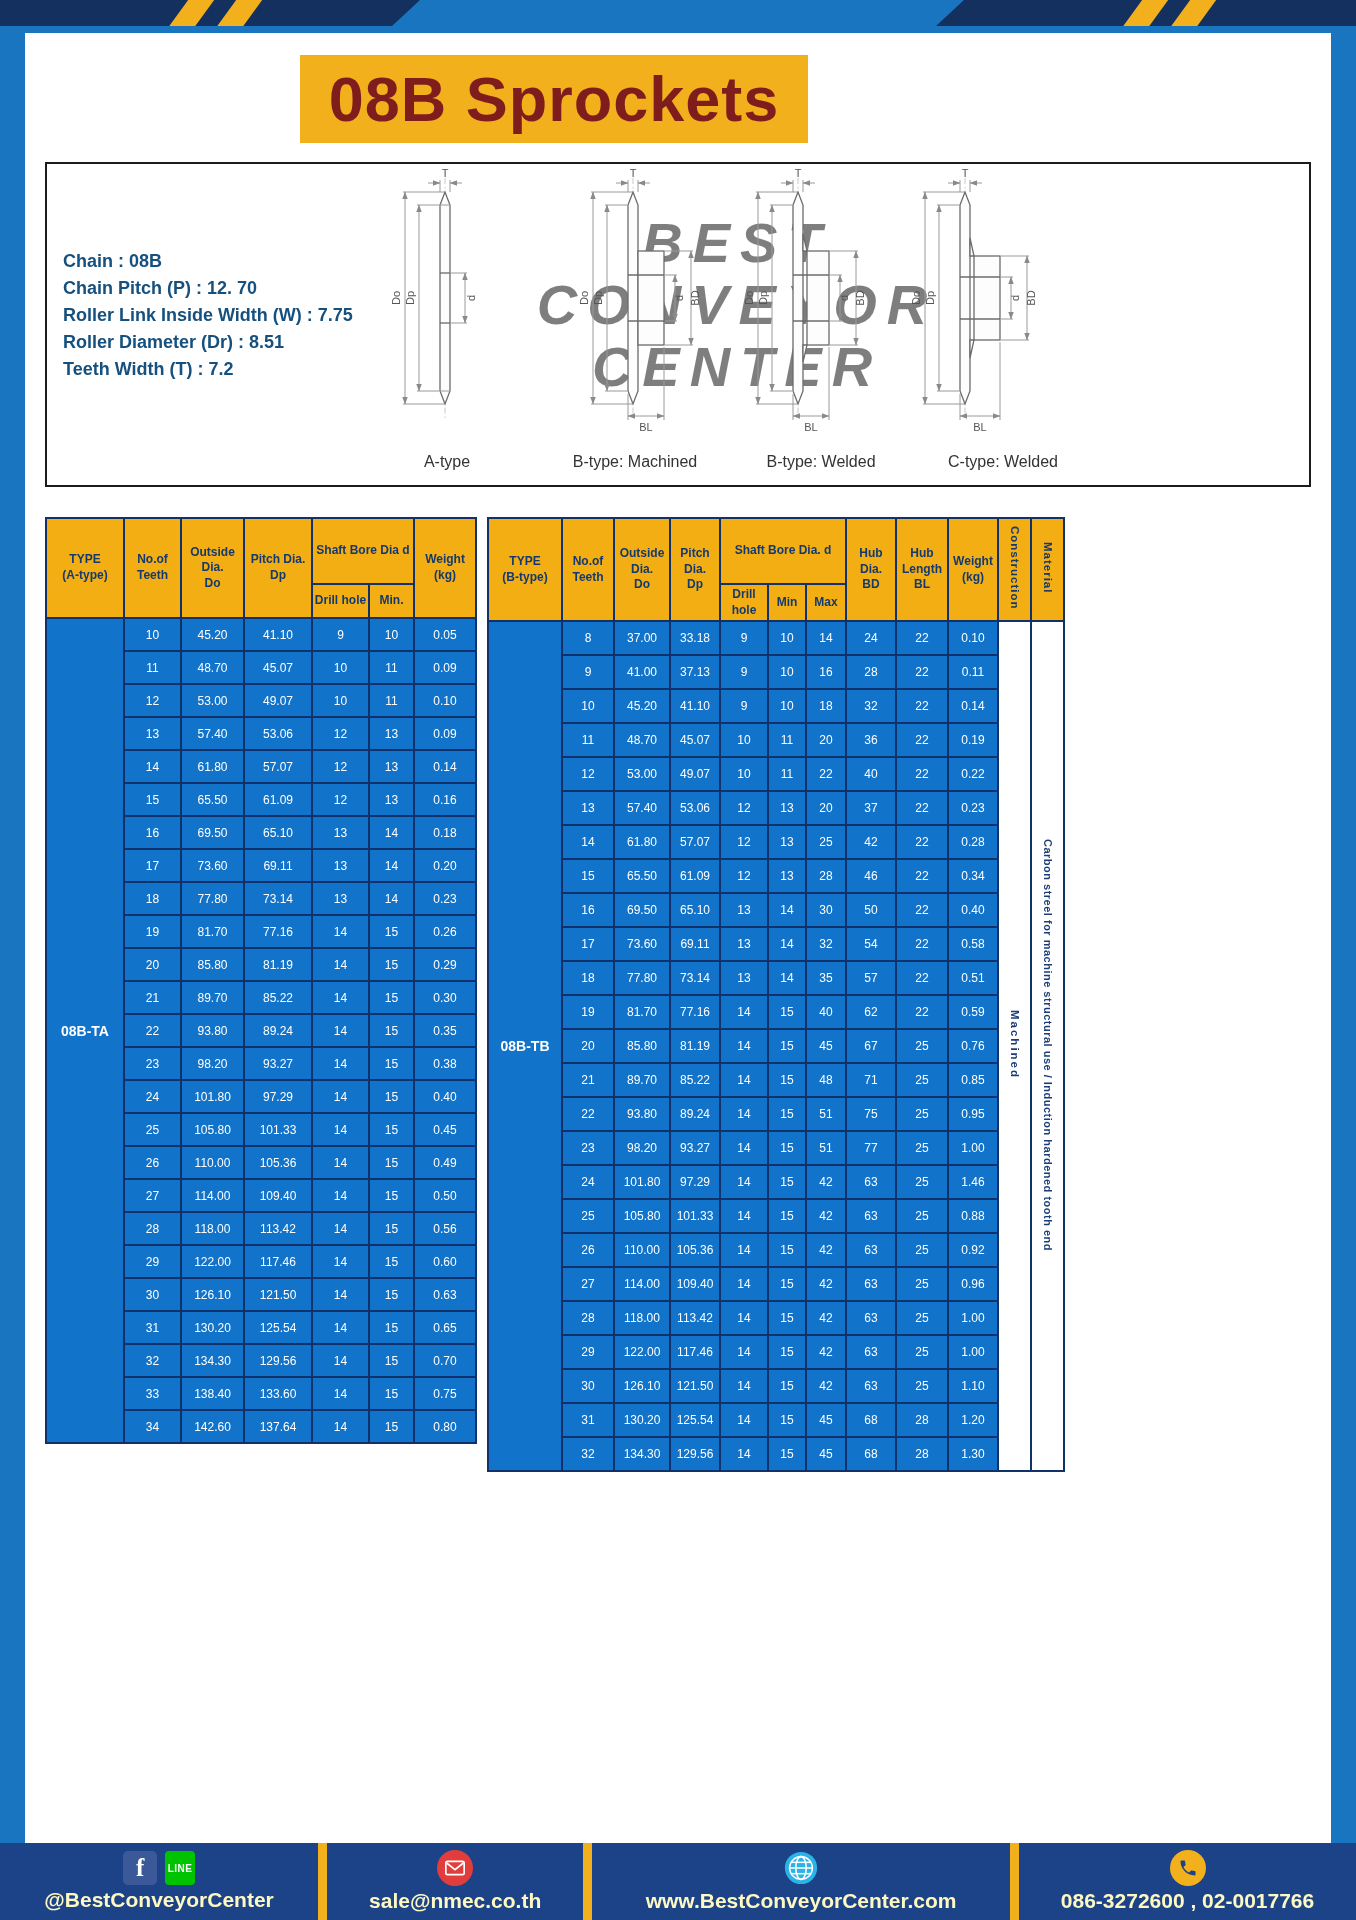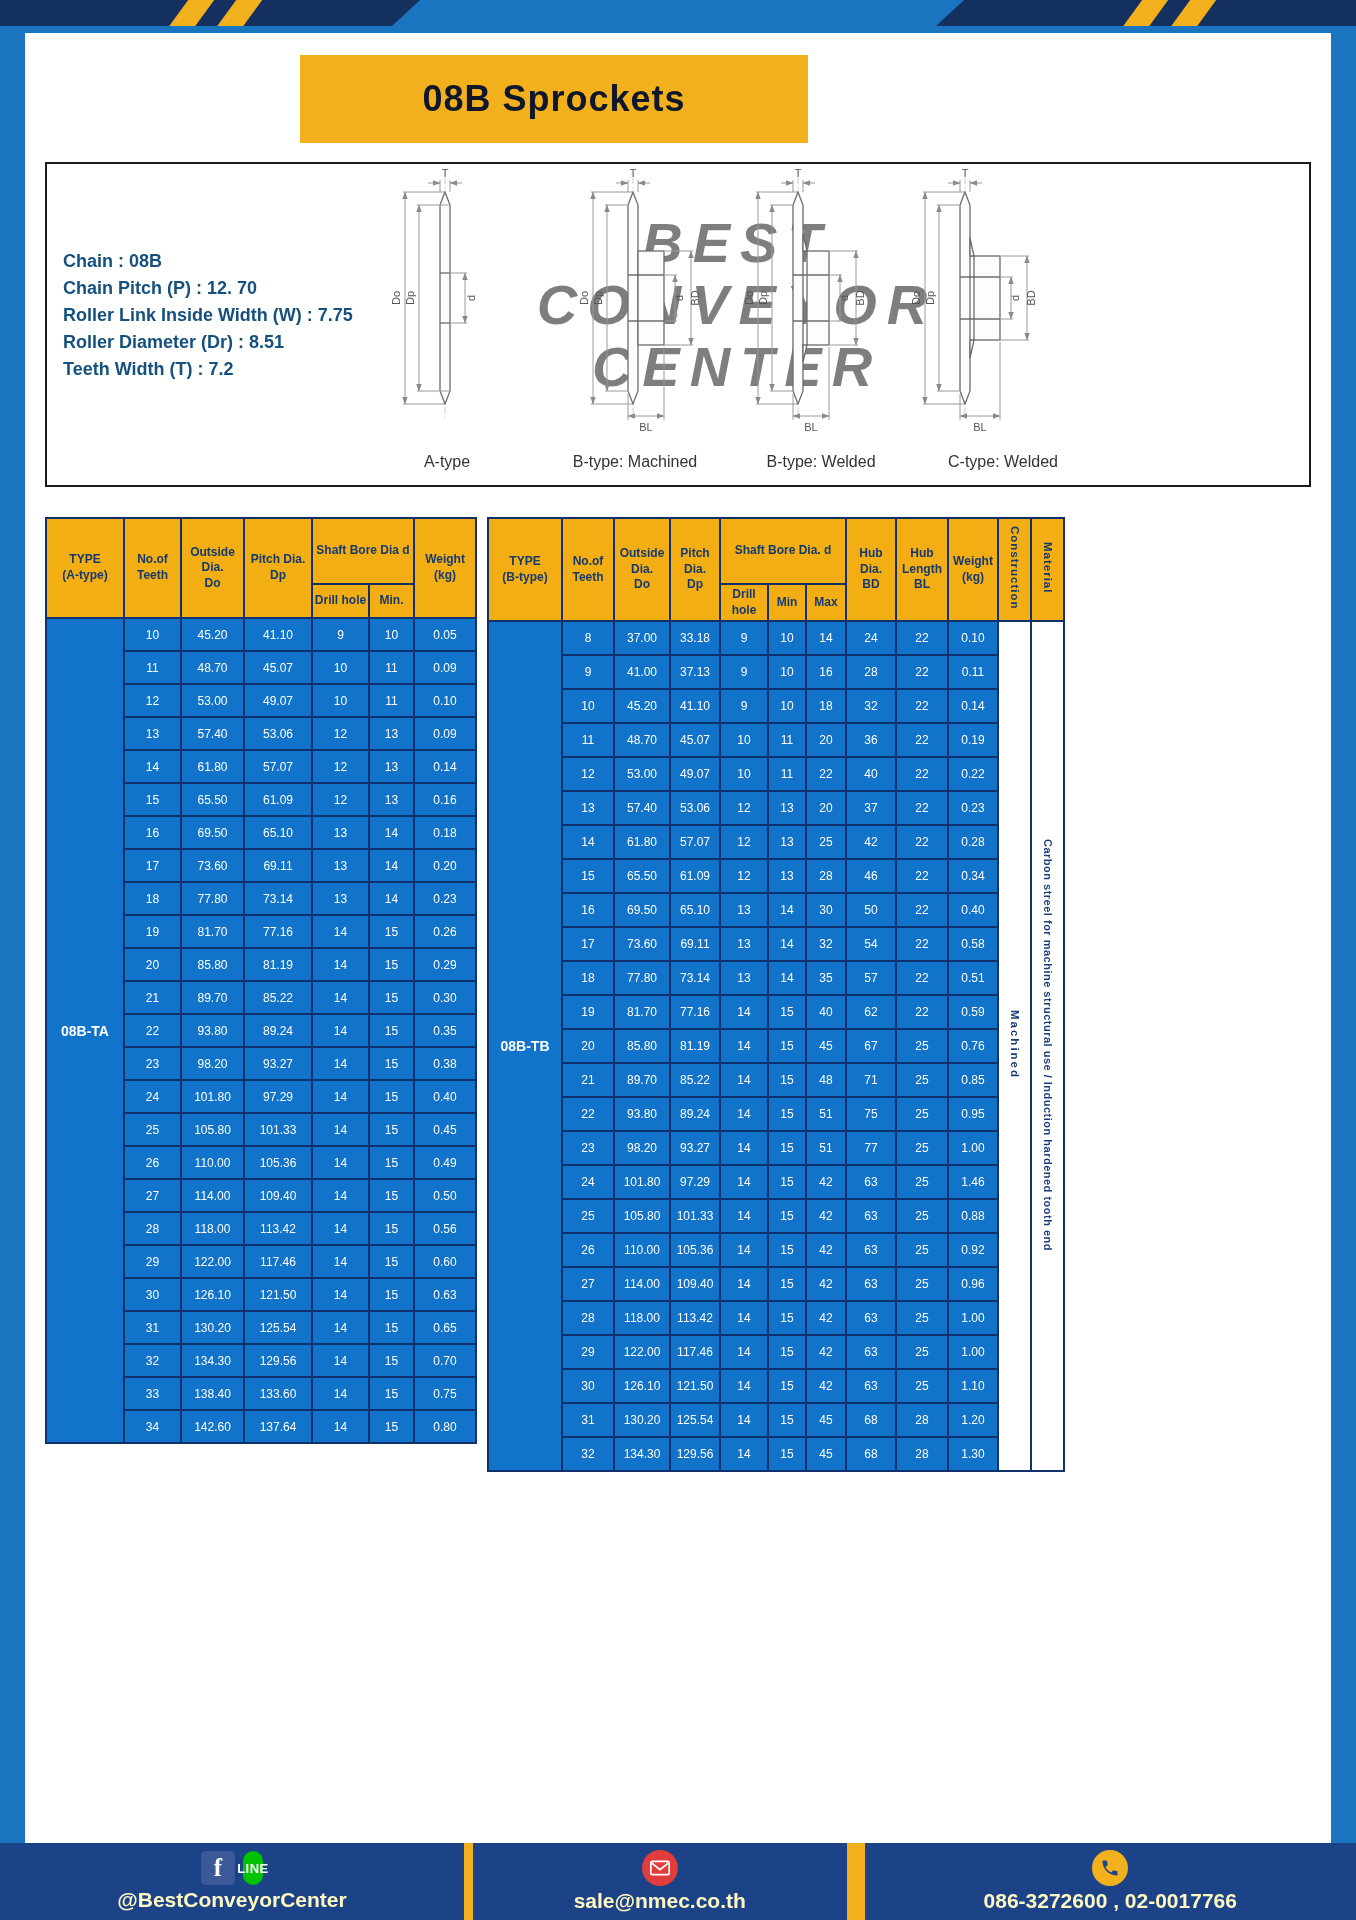"08B Sprockets" .title-banner h1 { color: #0f172a -> #7f1d1d; font-size: 36px -> 63px }
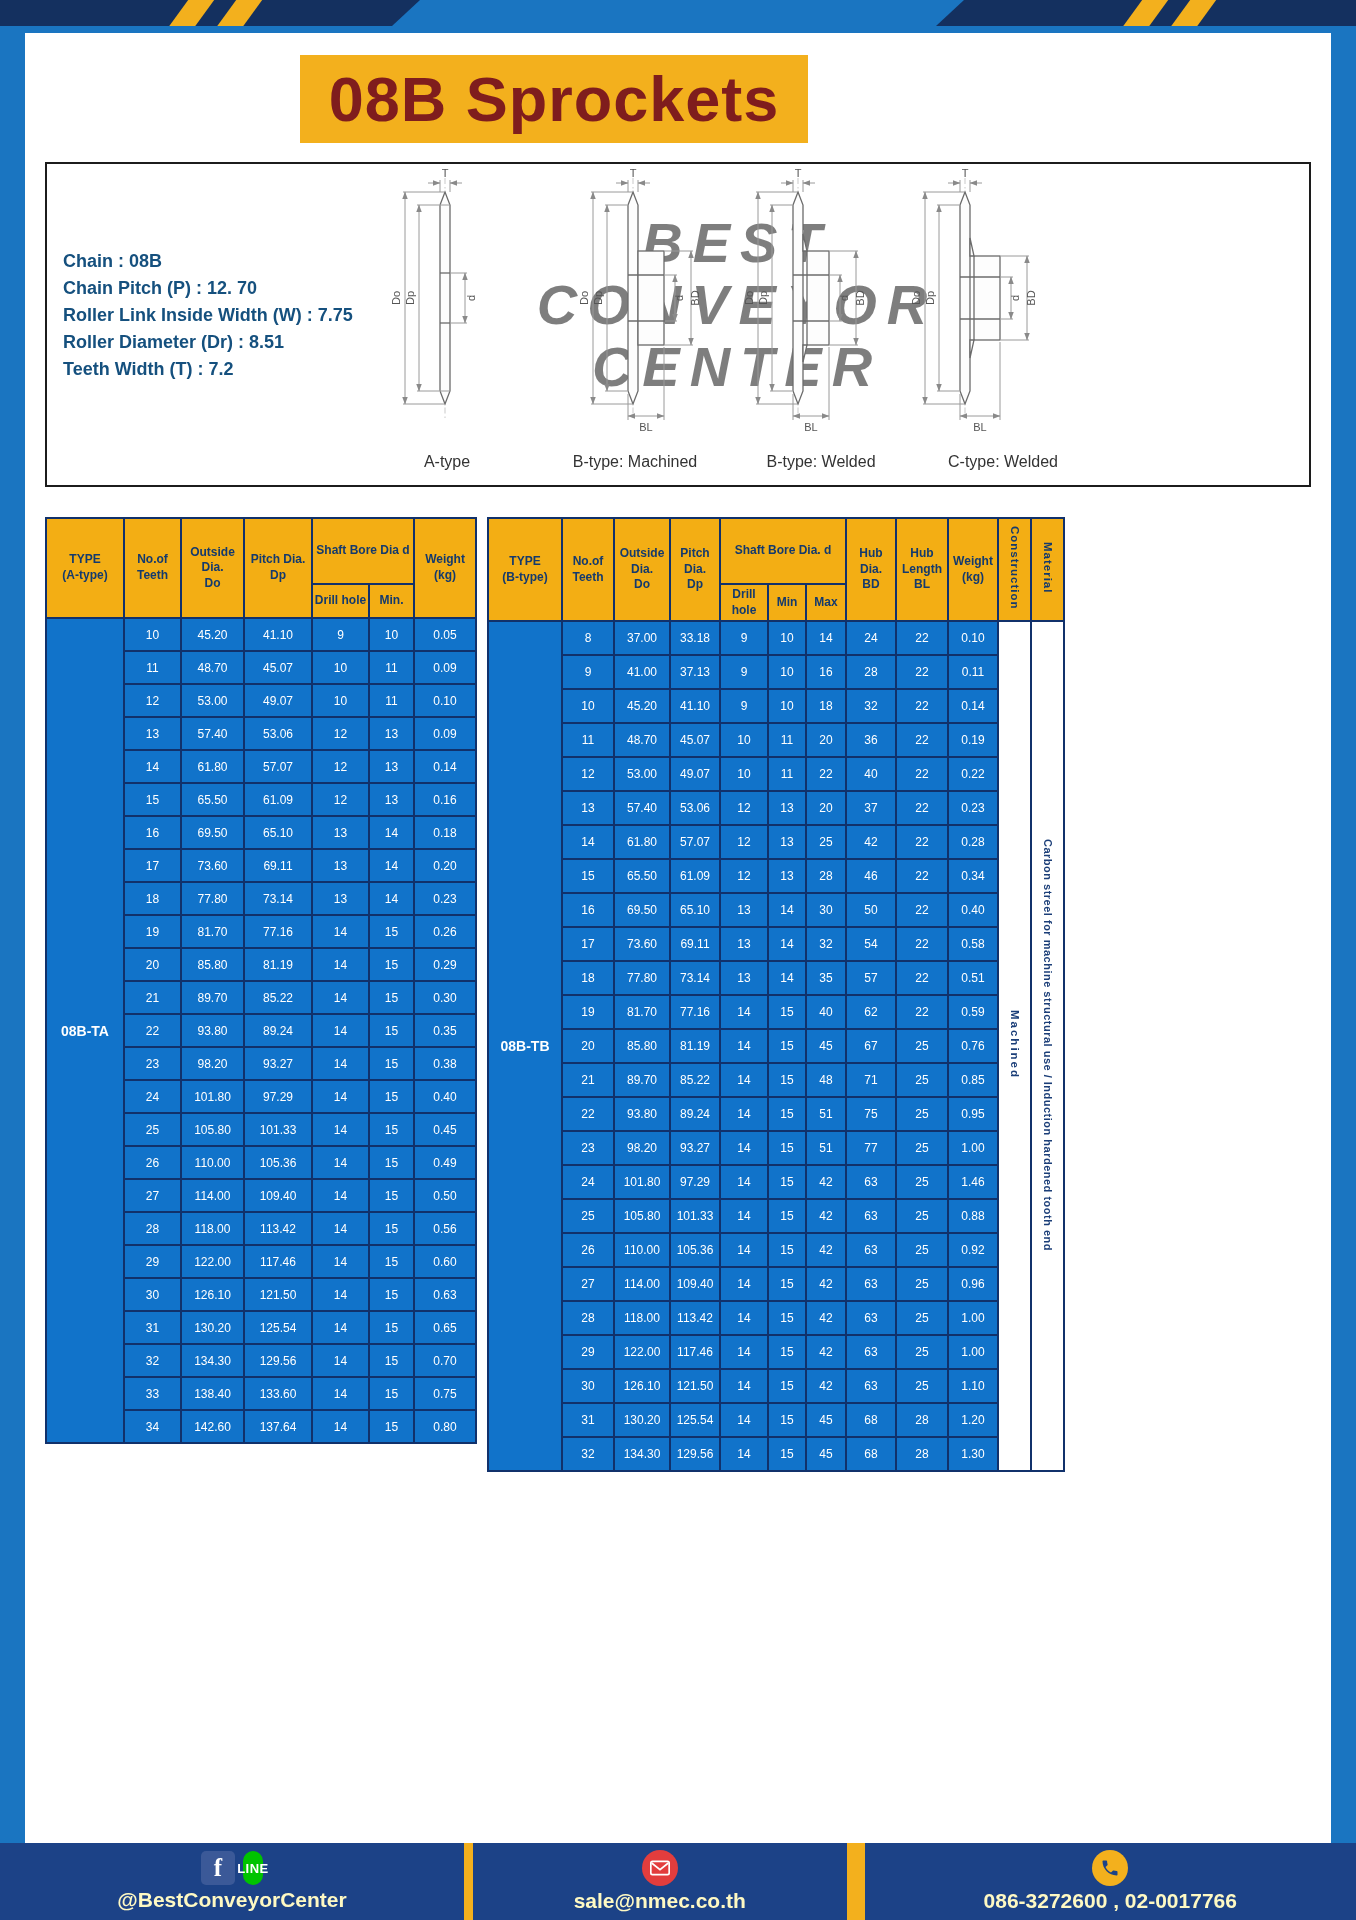"LINE" .lineic { border-radius: 16px -> 4px; font-size: 13px -> 10px; width: 20px -> 30px }
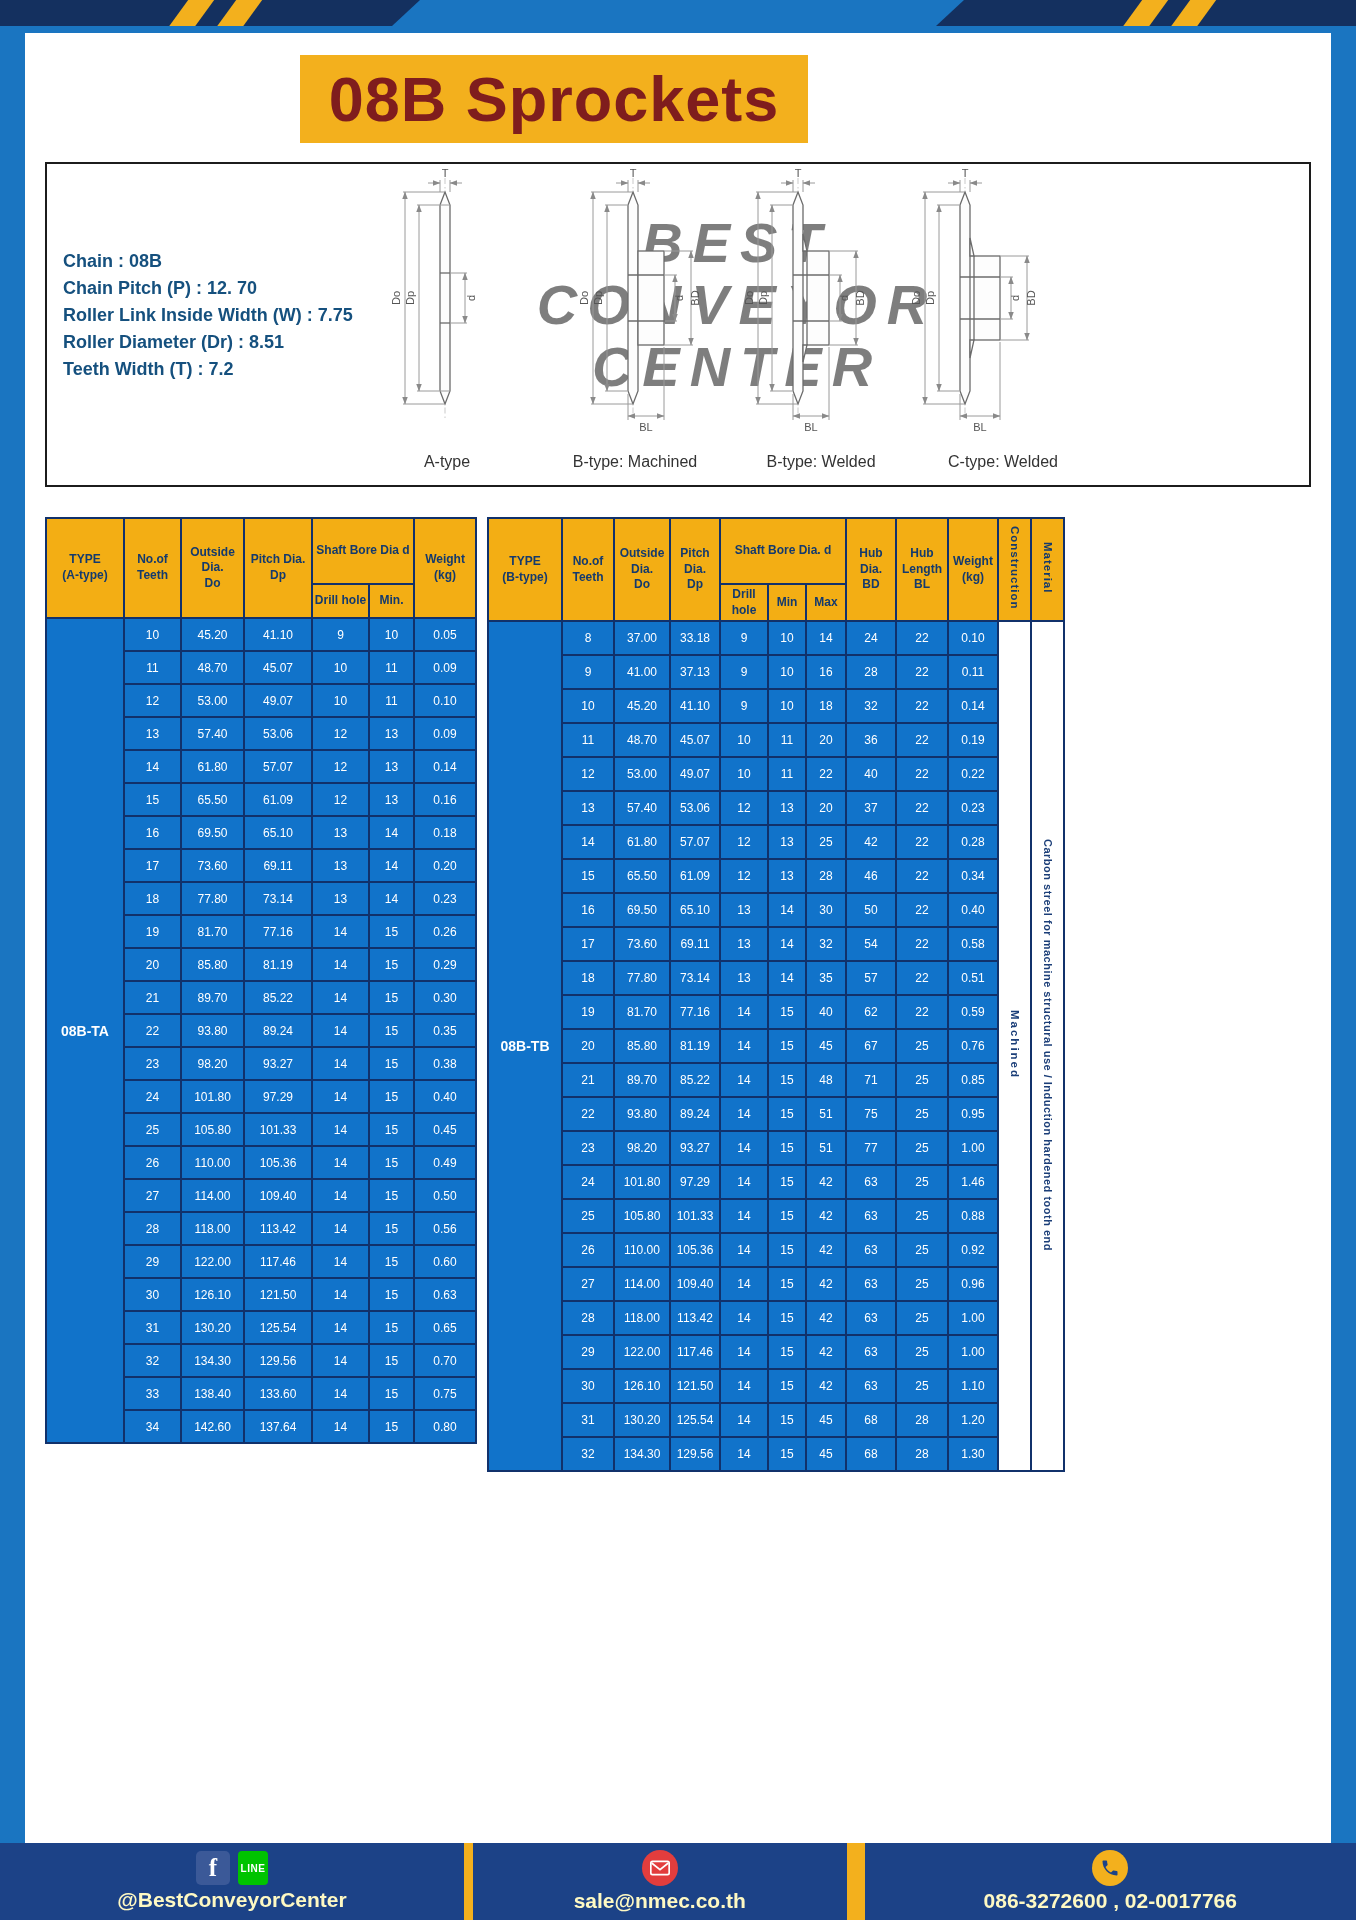"www.BestConveyorCenter.com" div.fsec { html: none -> <div> <span> <svg> <circle></circle> <circle></circle> <ellipse></ellipse> <line></line> <line></line> <line></line> </svg> </span> <div>www.BestConveyorCenter.com</div> </div> }
